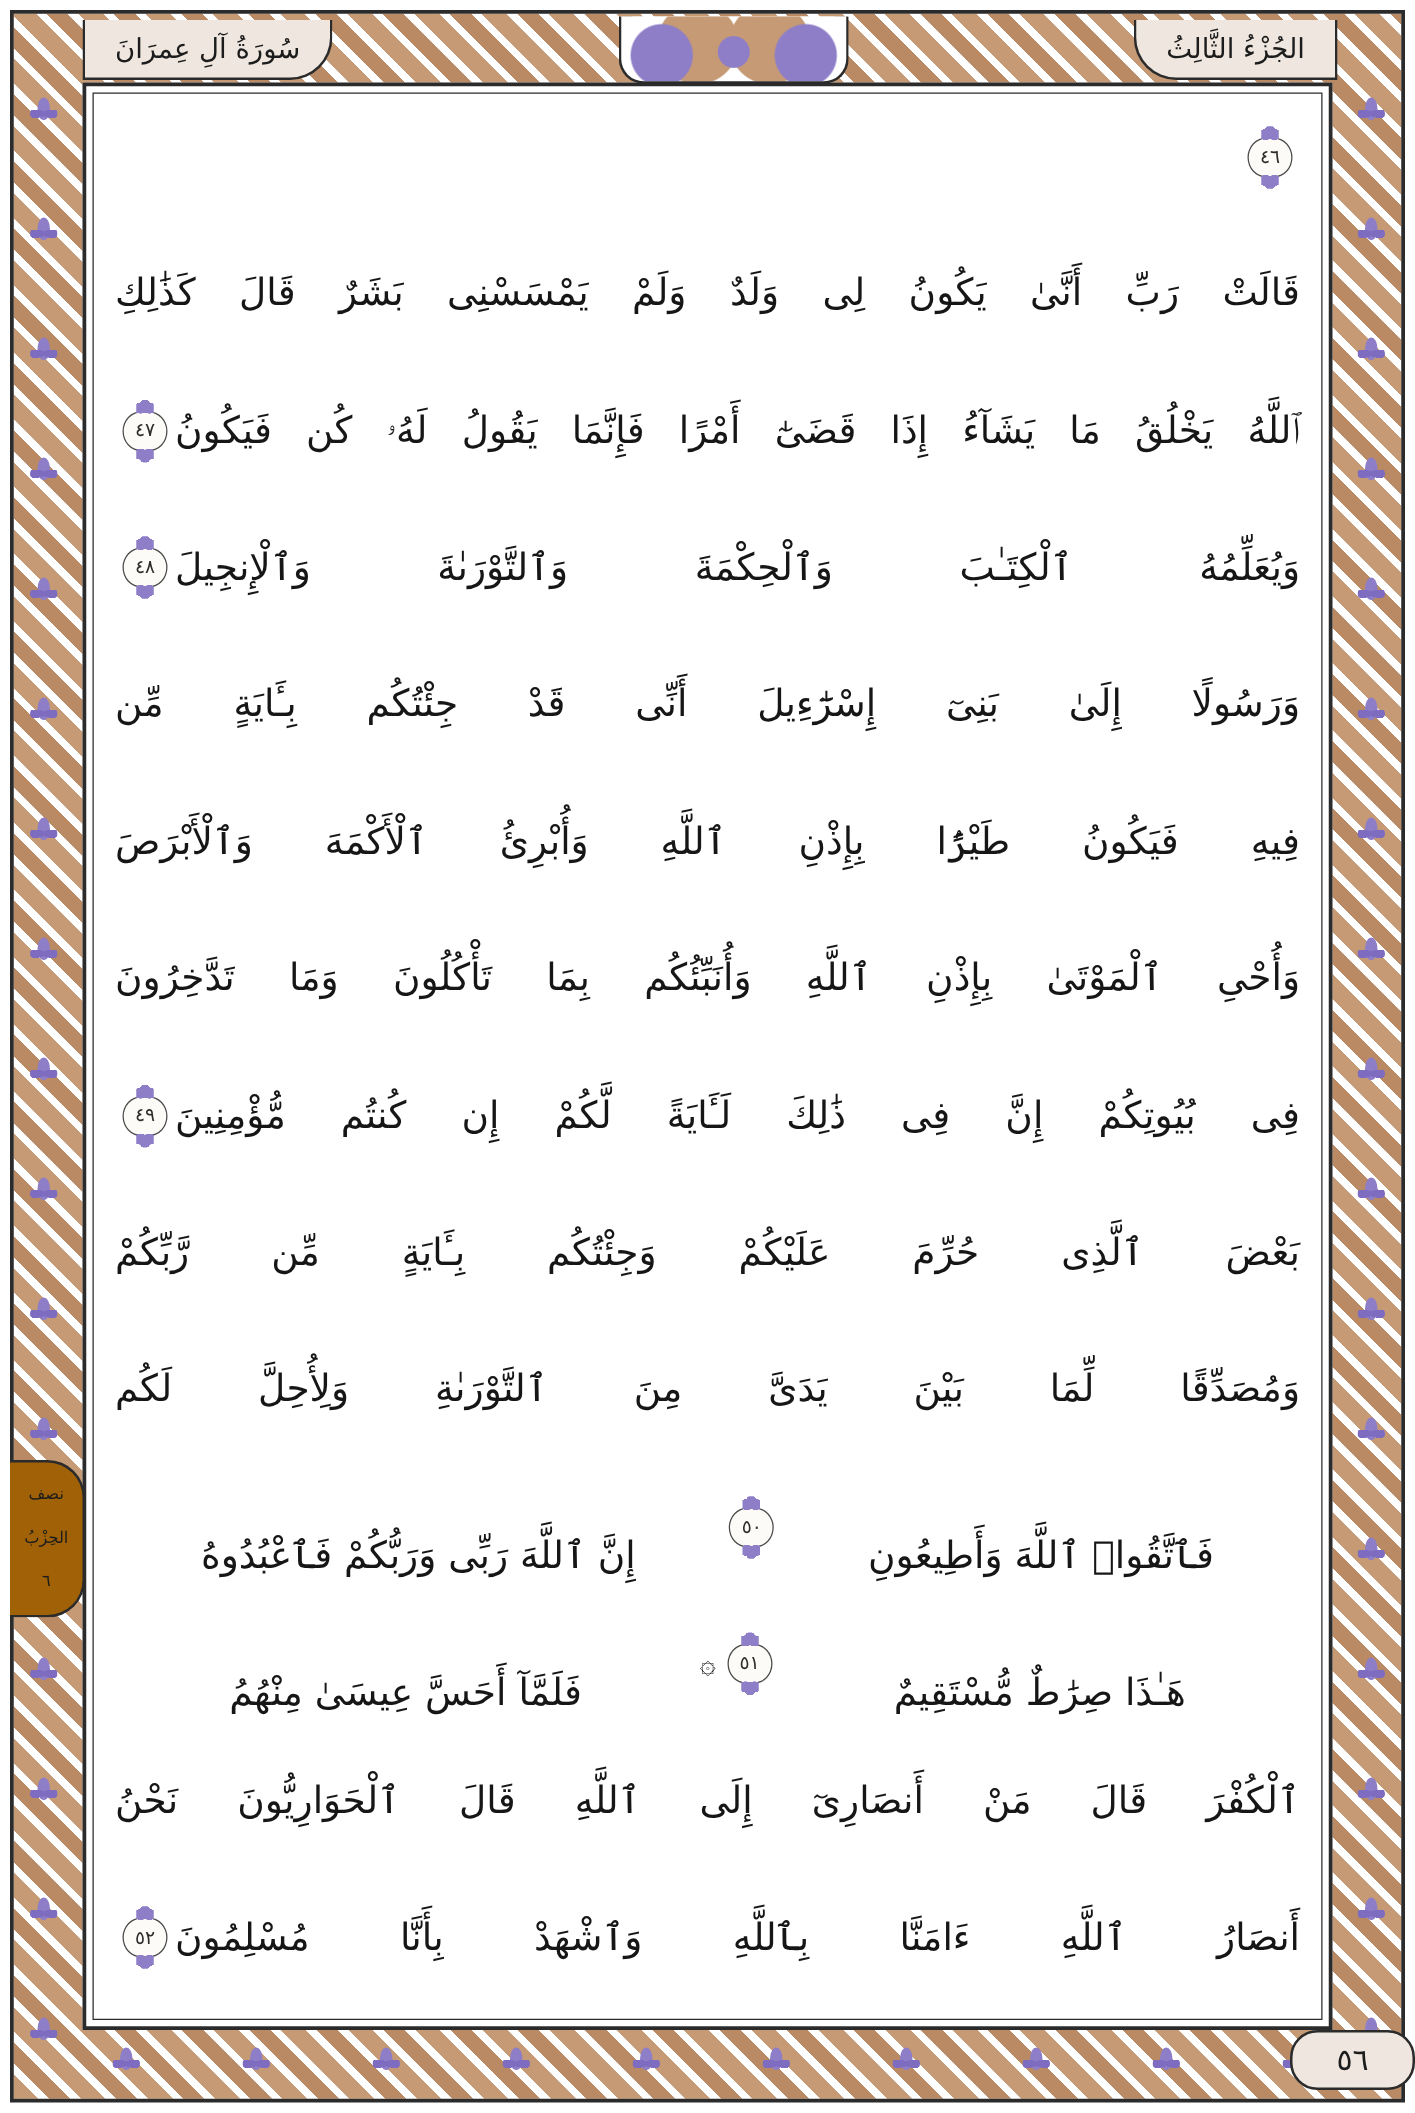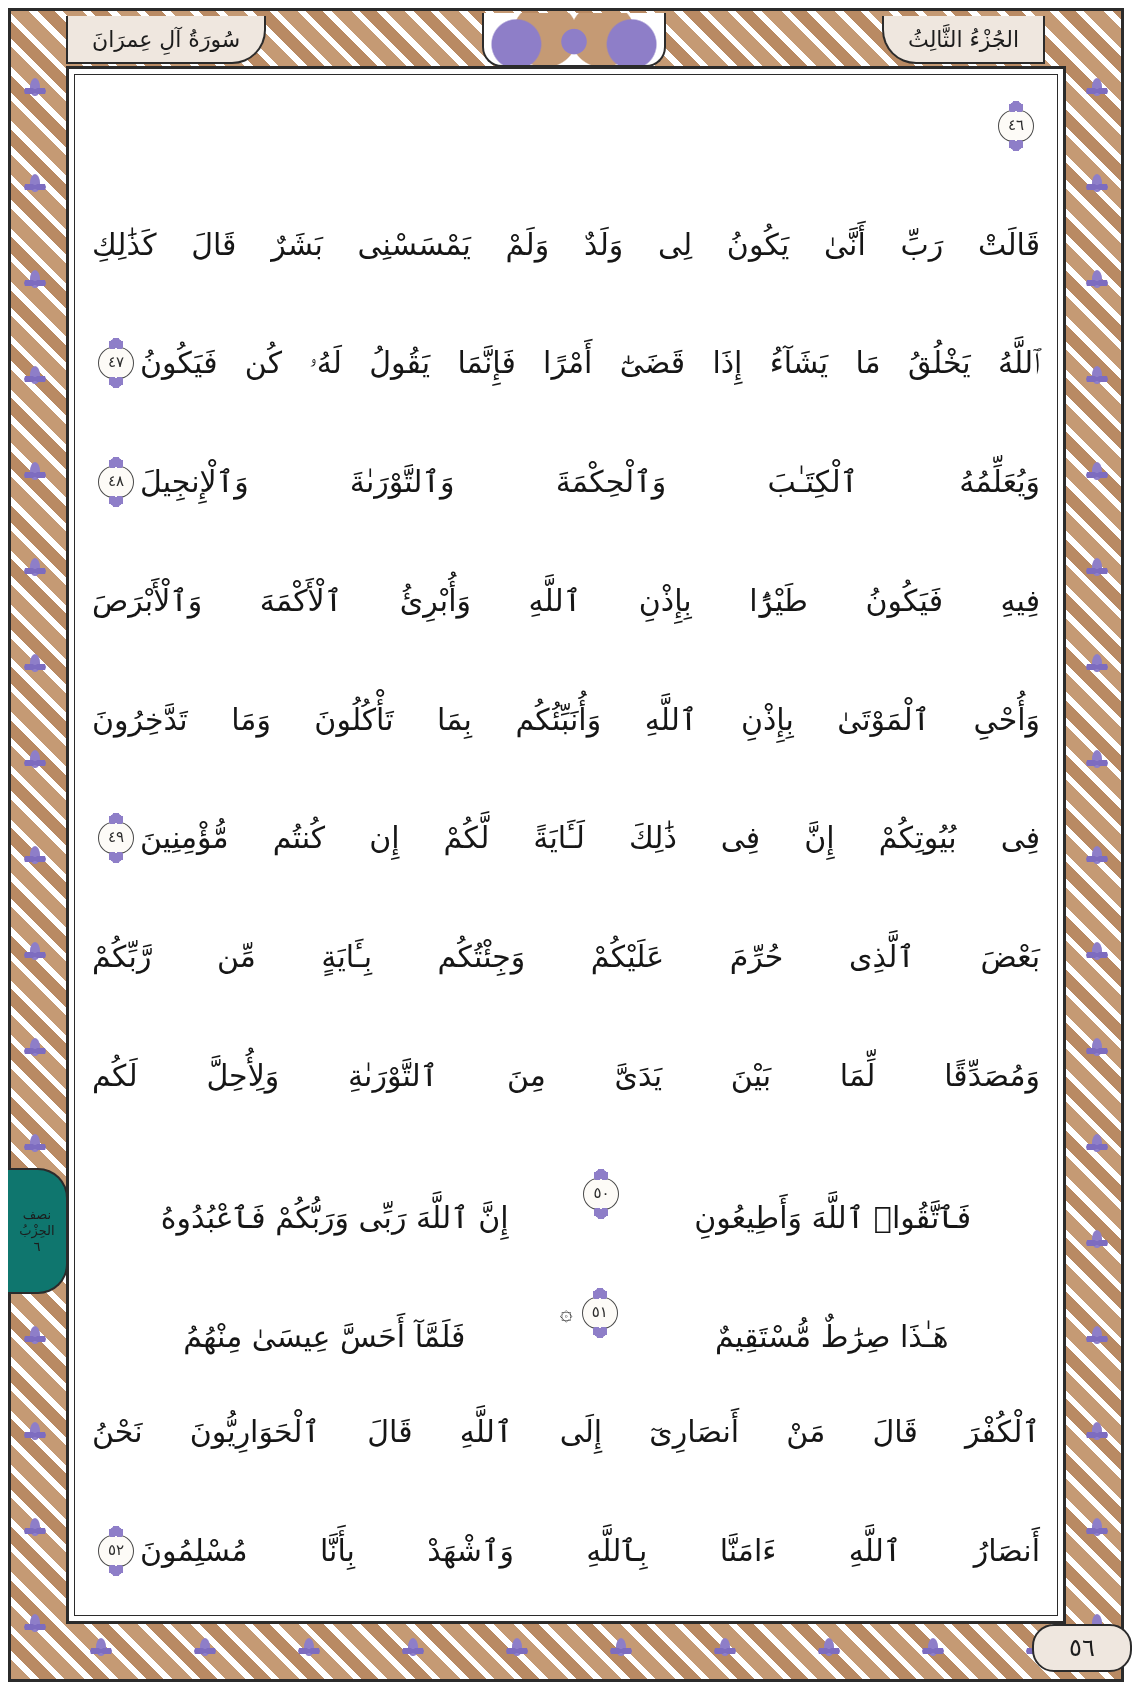"الجُزْءُ الثَّالِثُ" .header-plate.right { margin-right: 73px -> 48px }
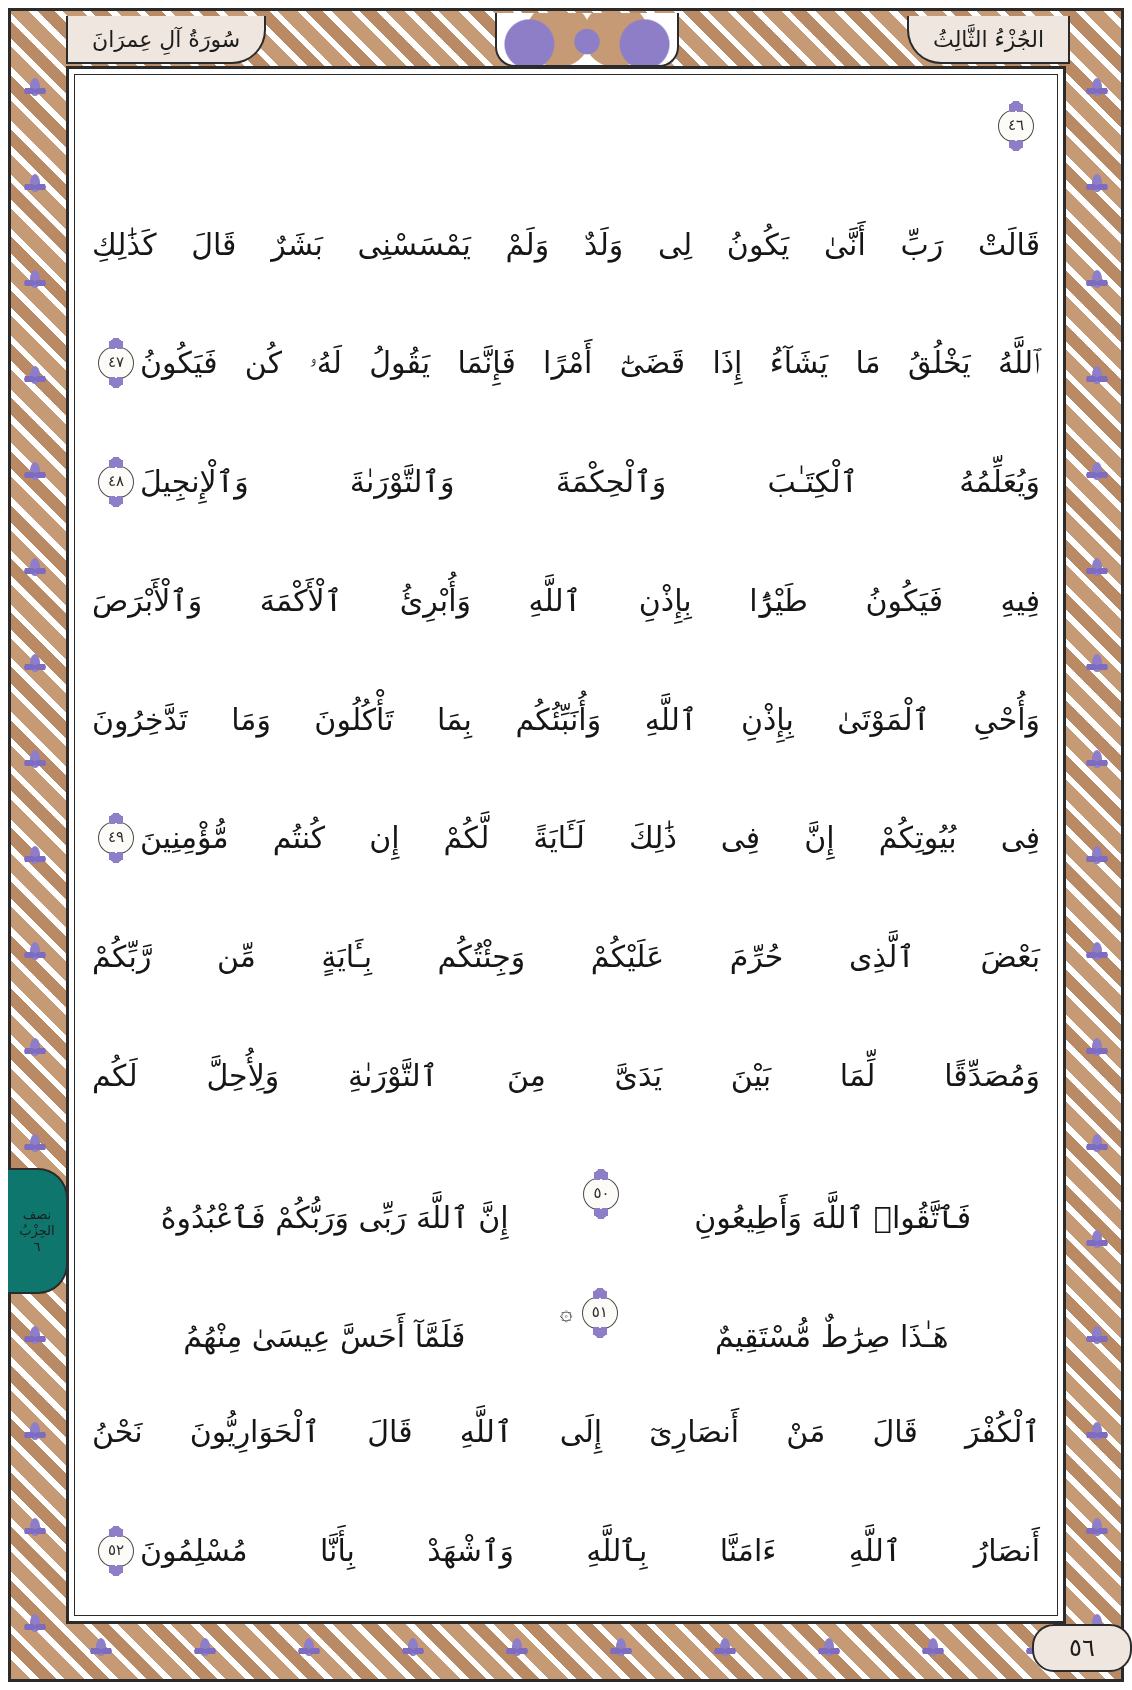"وَرَسُولًا إِلَىٰ بَنِىٓ إِسْرَٰٓءِيلَ" div.aline { html: none -> <div> <span>وَرَسُولًا إِلَىٰ بَنِىٓ إِسْرَٰٓءِيلَ أَنِّى قَدْ جِئْتُكُم بِـَٔايَةٍ مِّن</span> </div> }
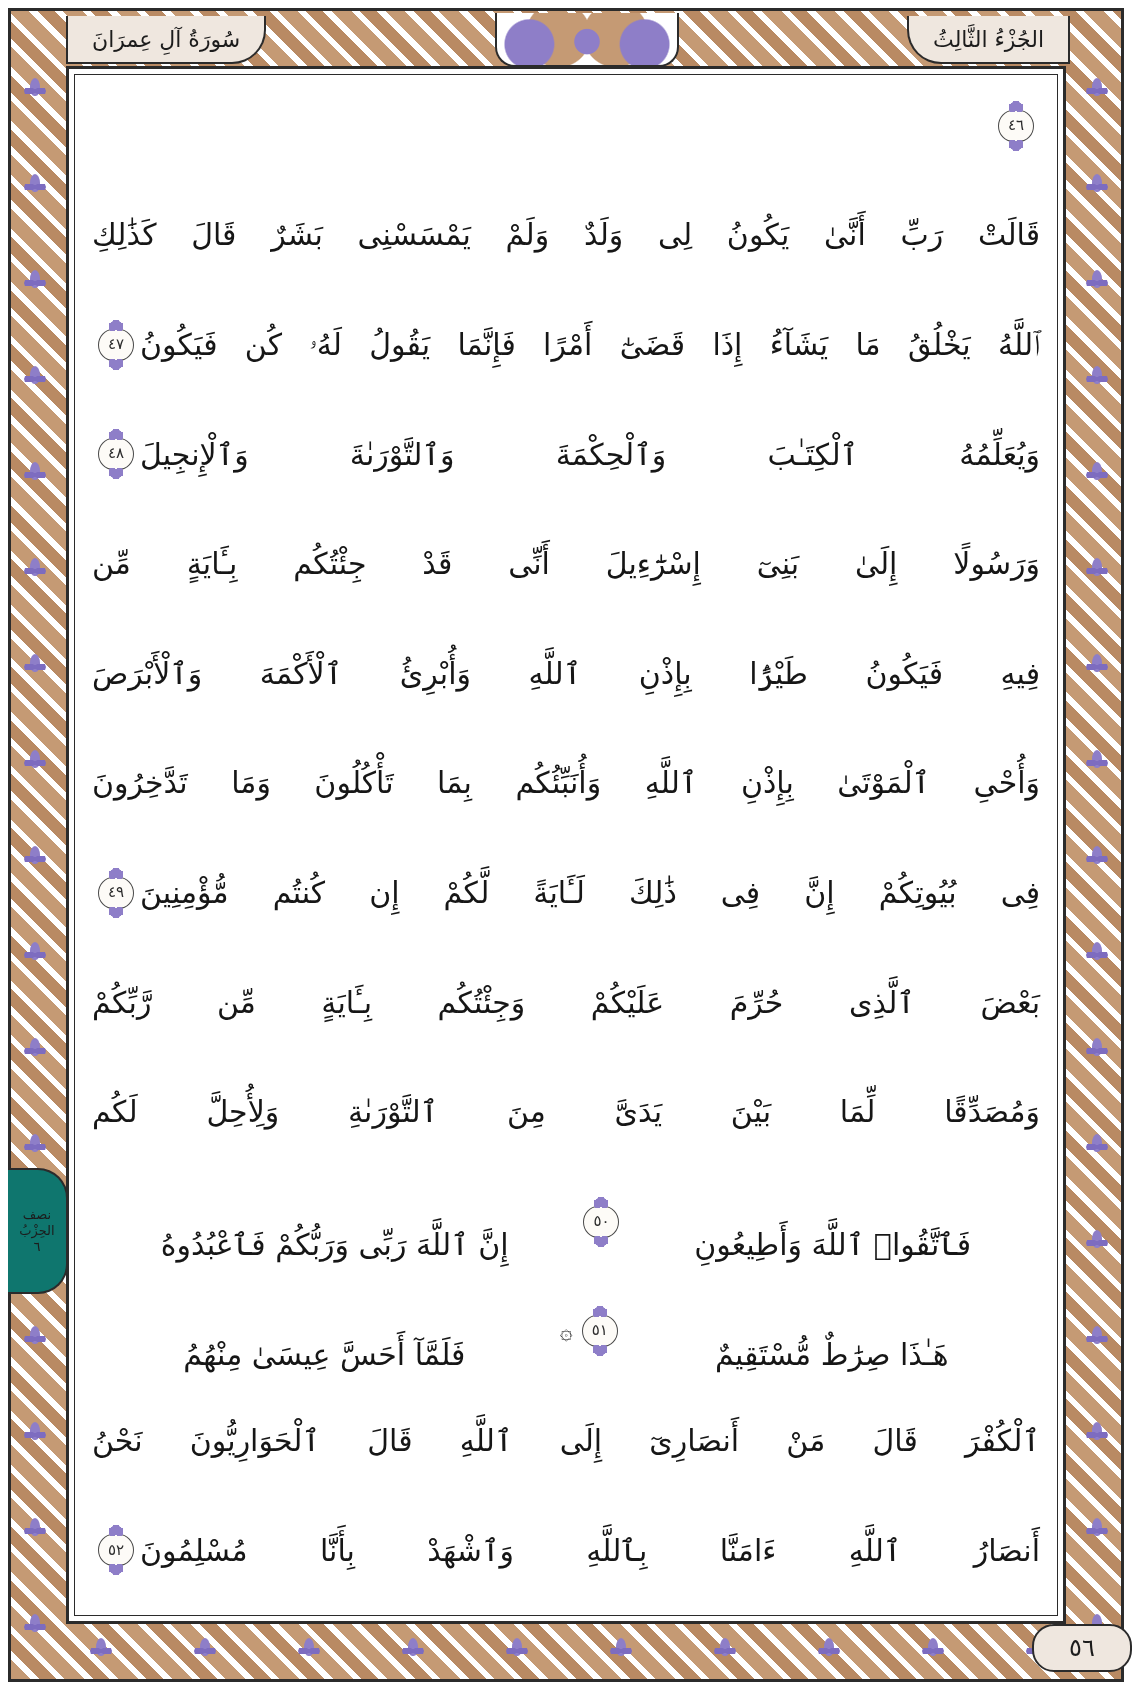"نصف" .hizb { background: #0f766e -> #a16207; gap: 0 -> 19px }
